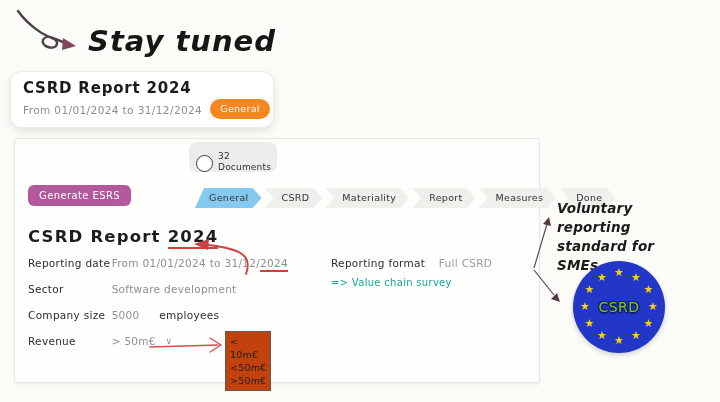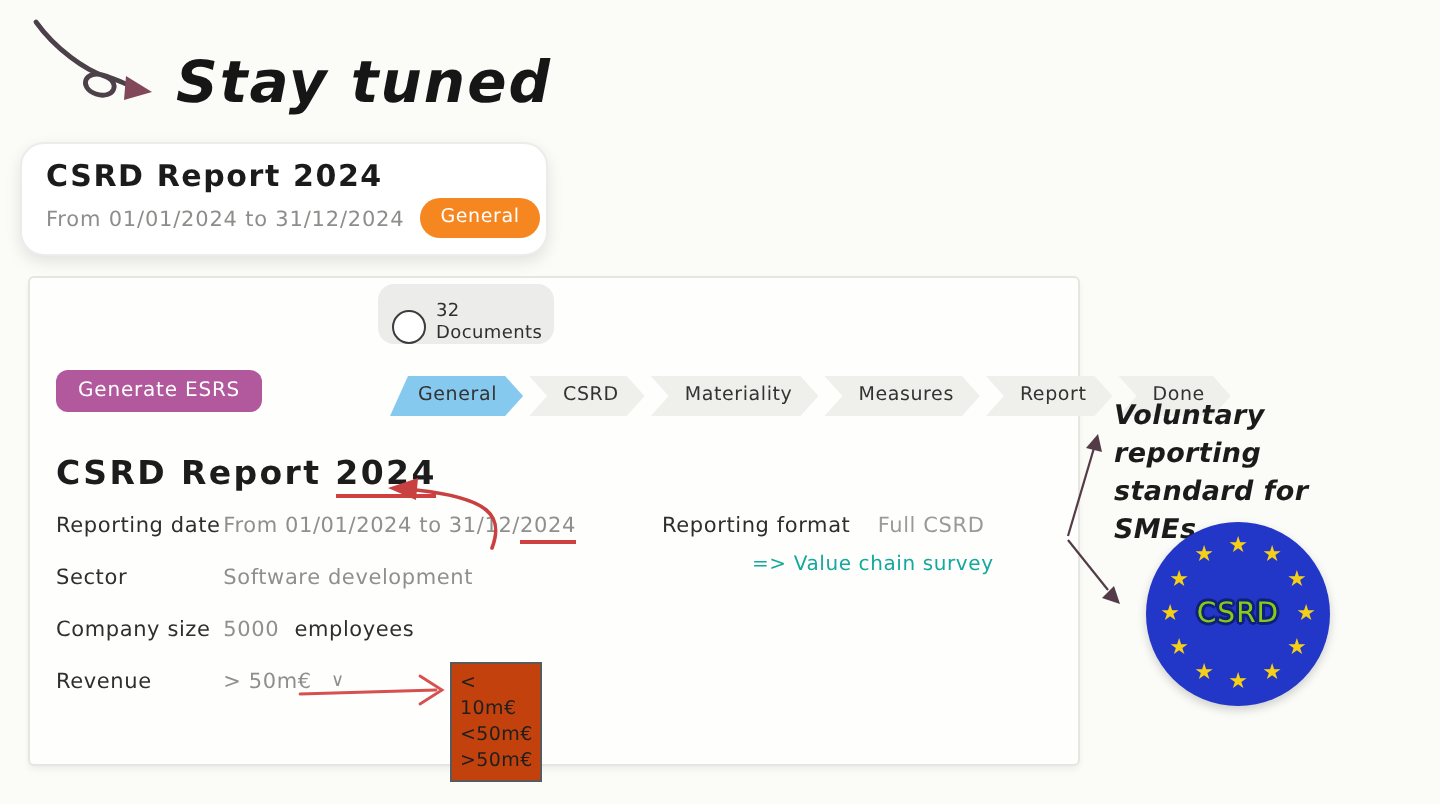"Measures" div.tab { order: before "Report" -> after "Report" }
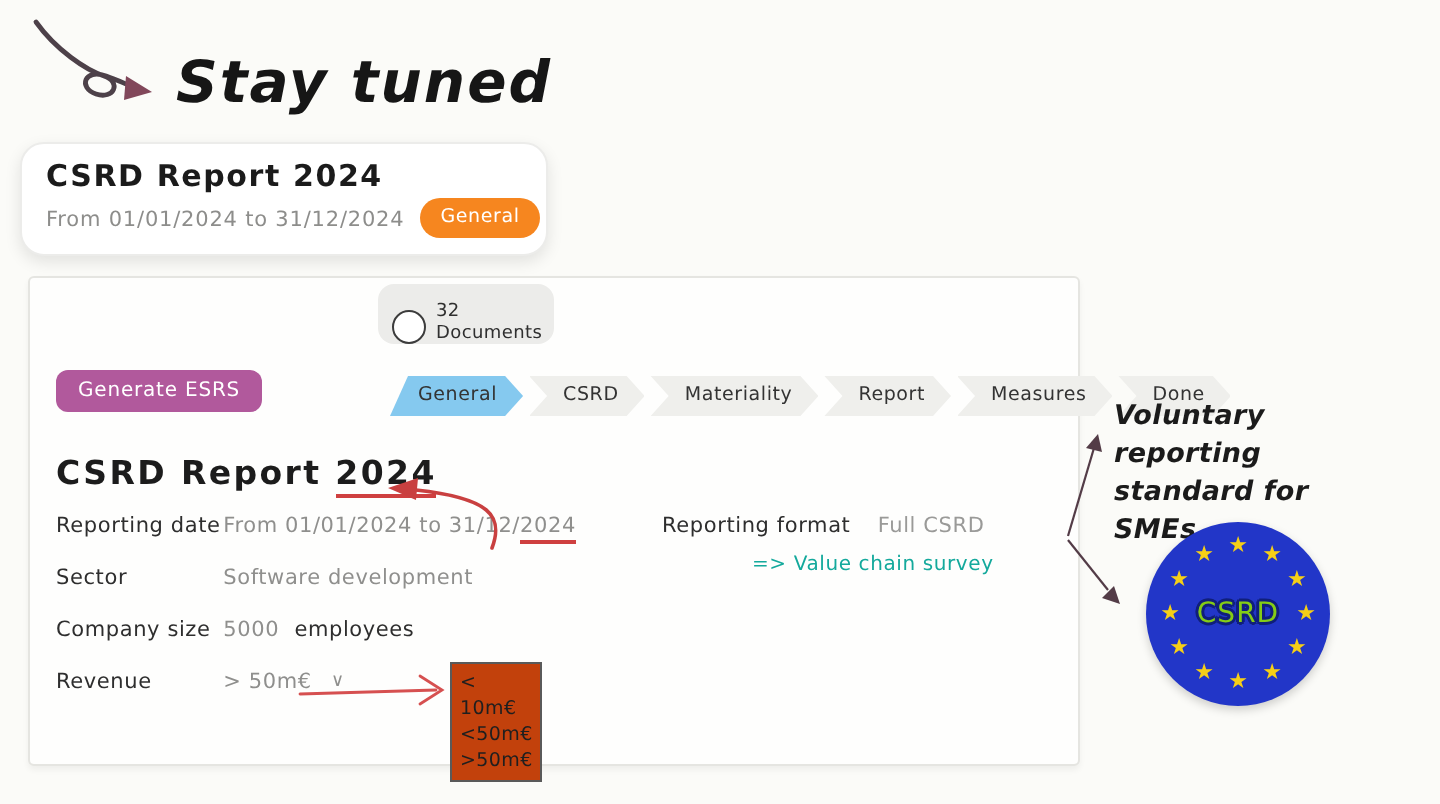"=> Value chain survey" .vc-note { margin-left: 45px -> none }
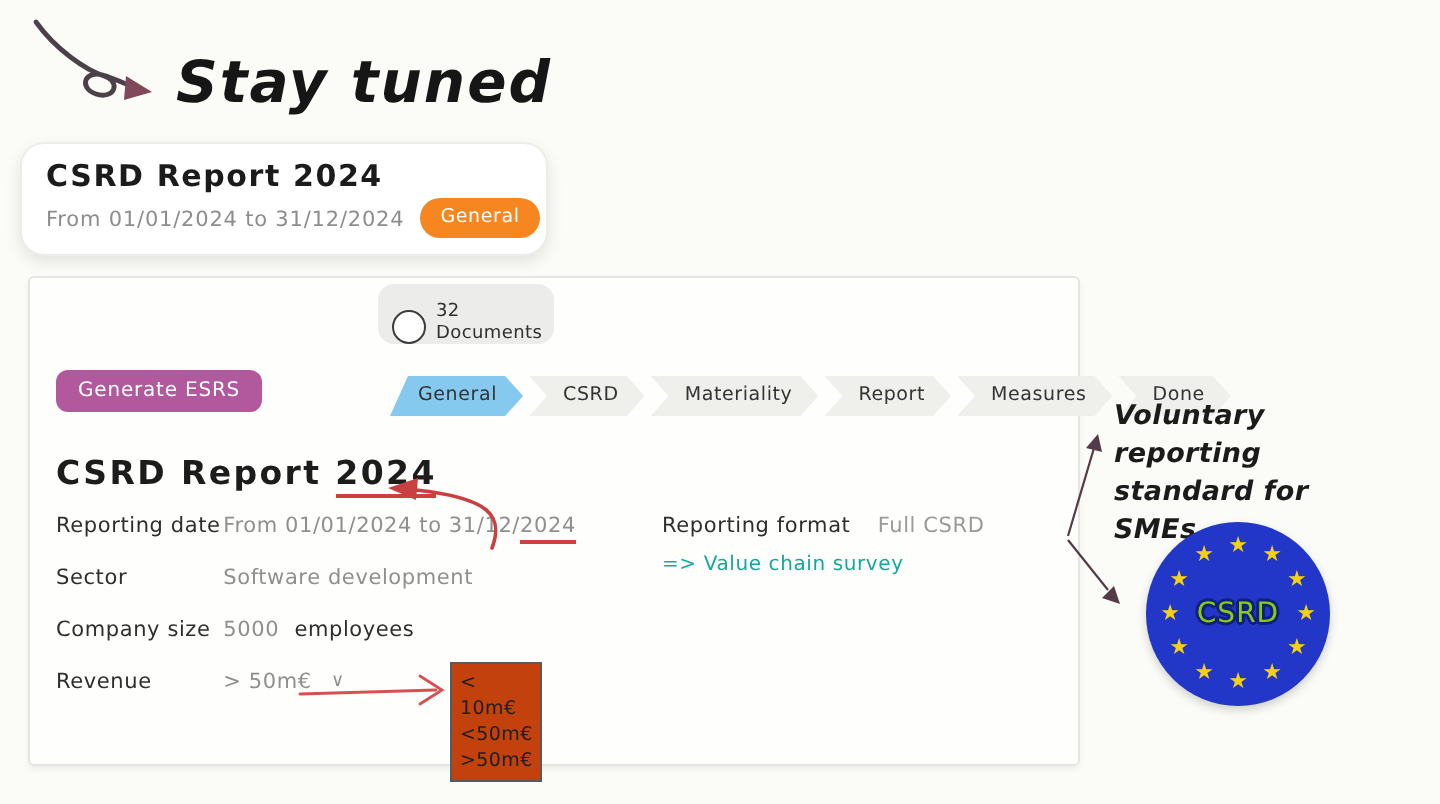"employees" .fdark { margin-left: 4px -> 16px }
